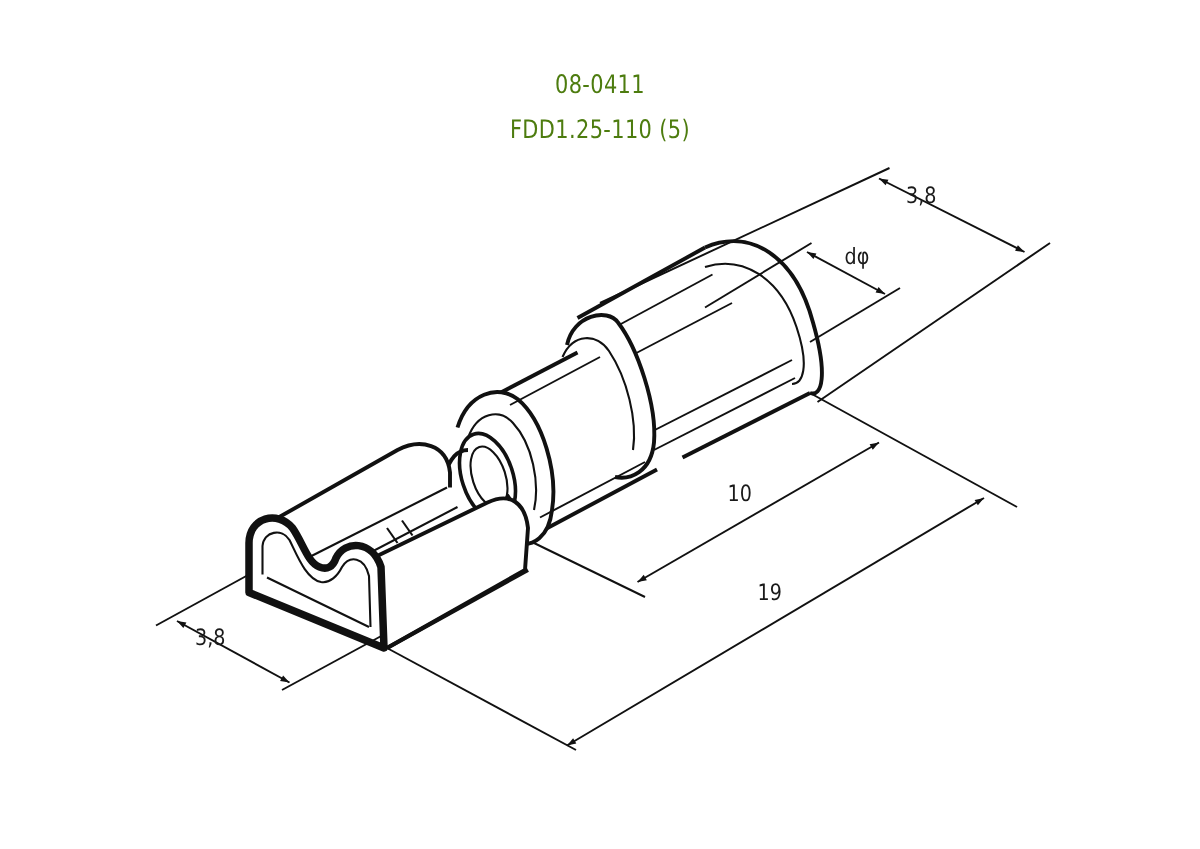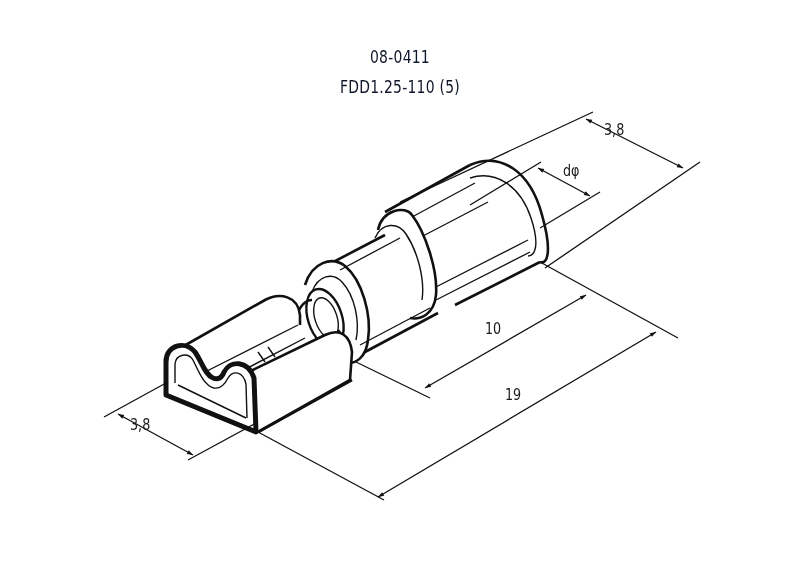"08-0411" .title-block { color: #0f172a -> #4d7c0f }
